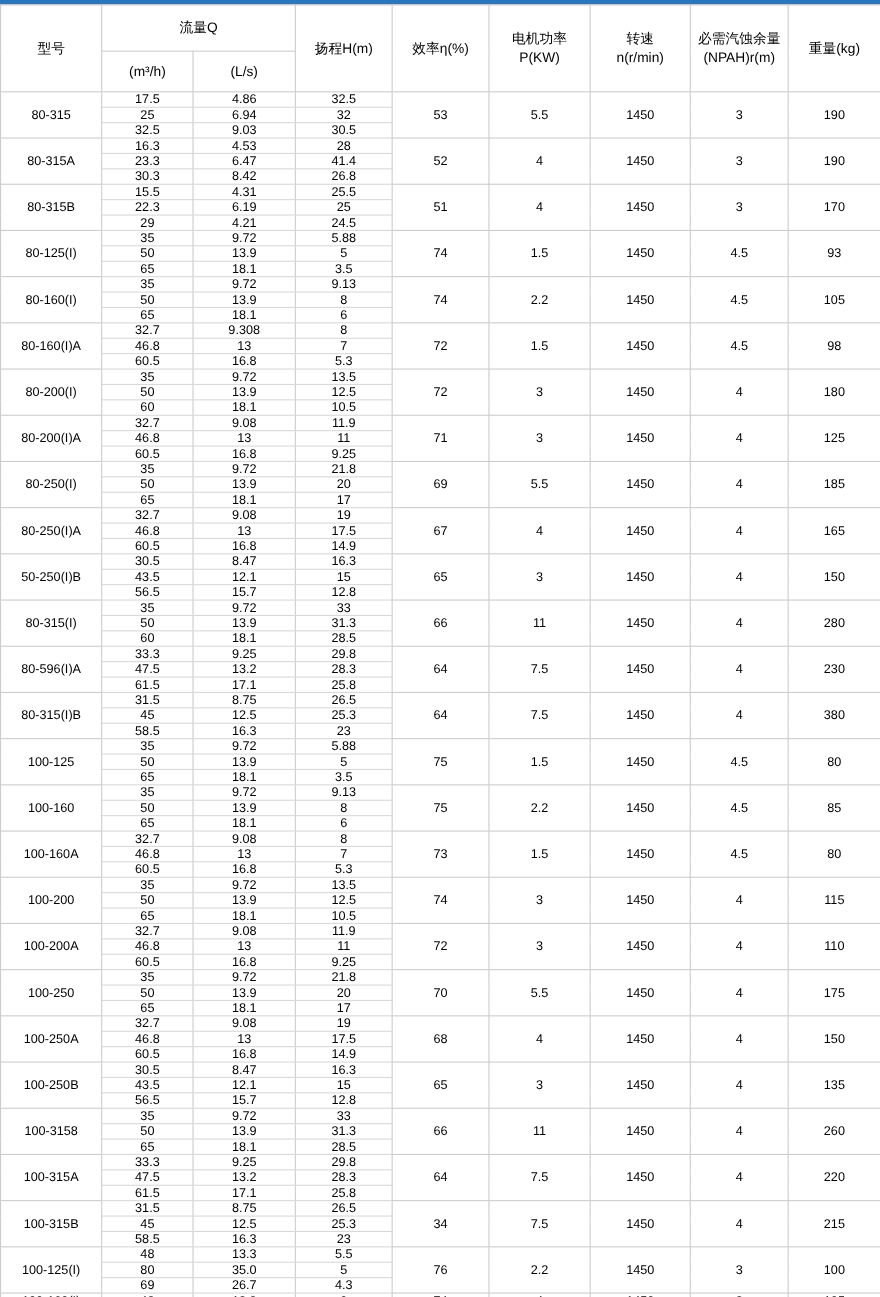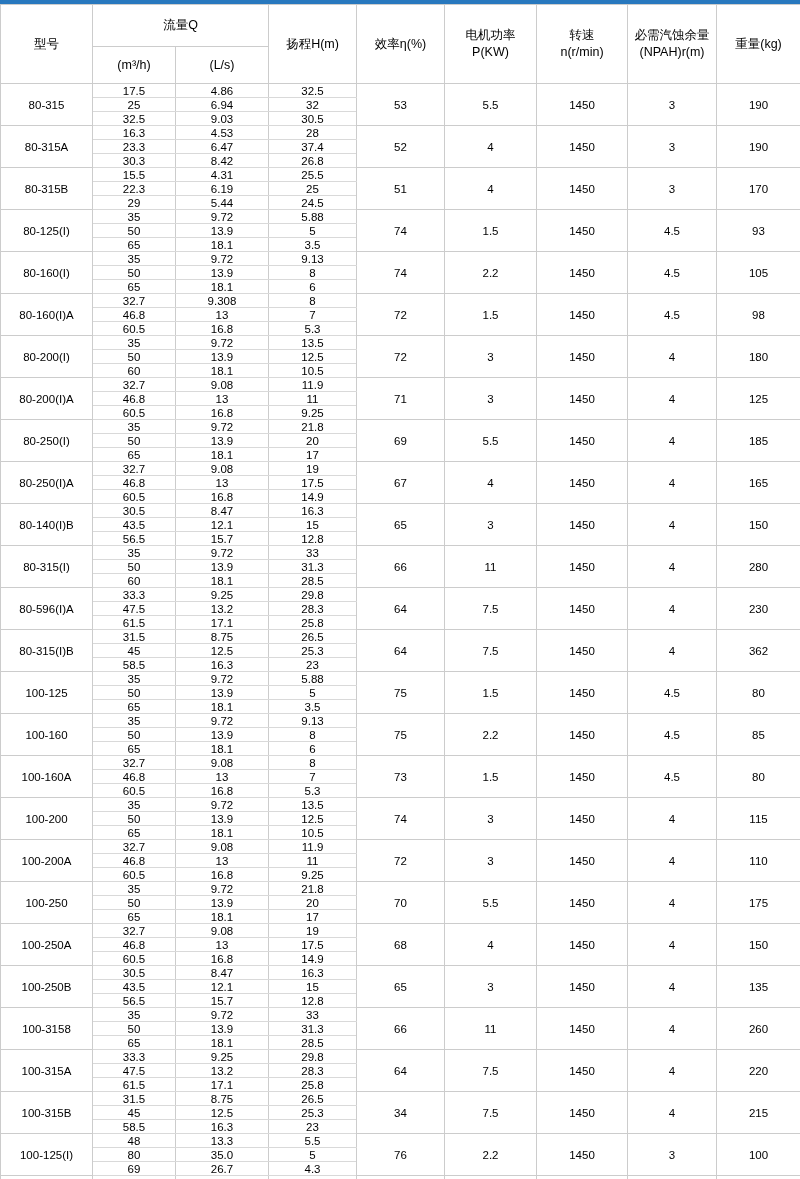"37.4" td.sub { text: 37.4 -> 41.4 }
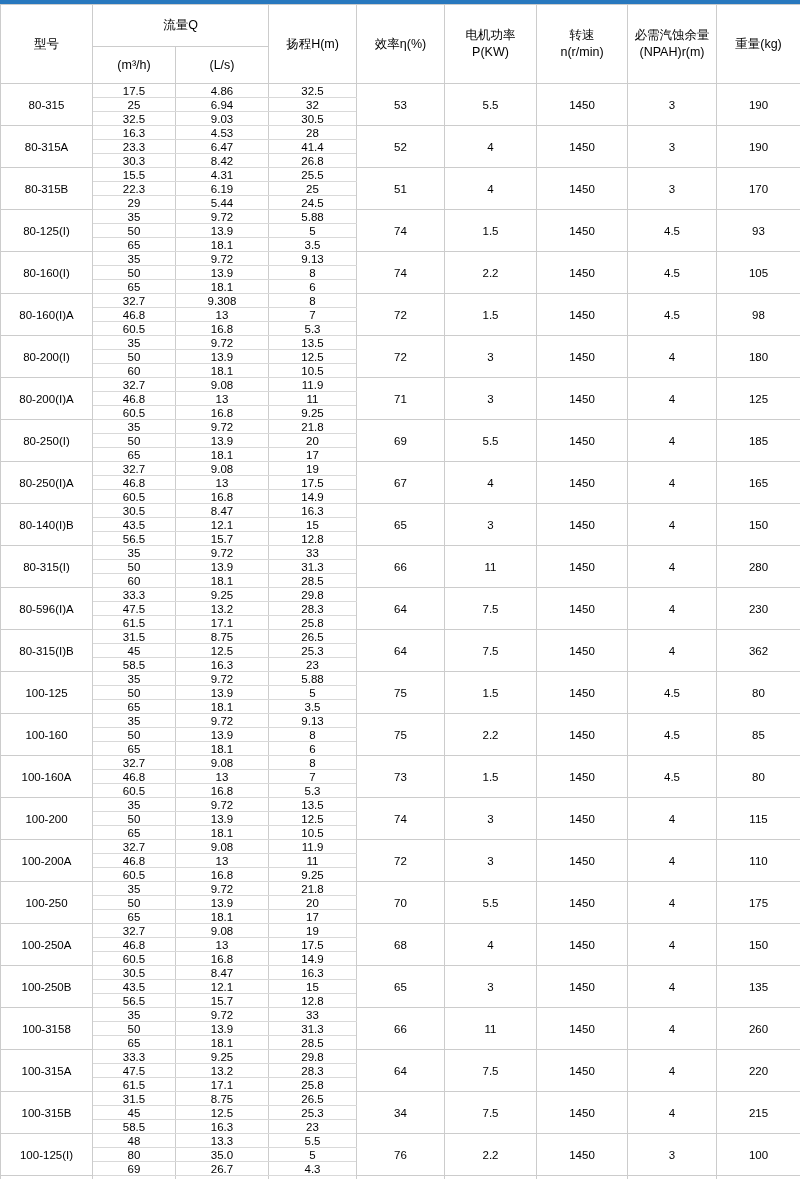"5.44" td.sub { text: 5.44 -> 4.21 }
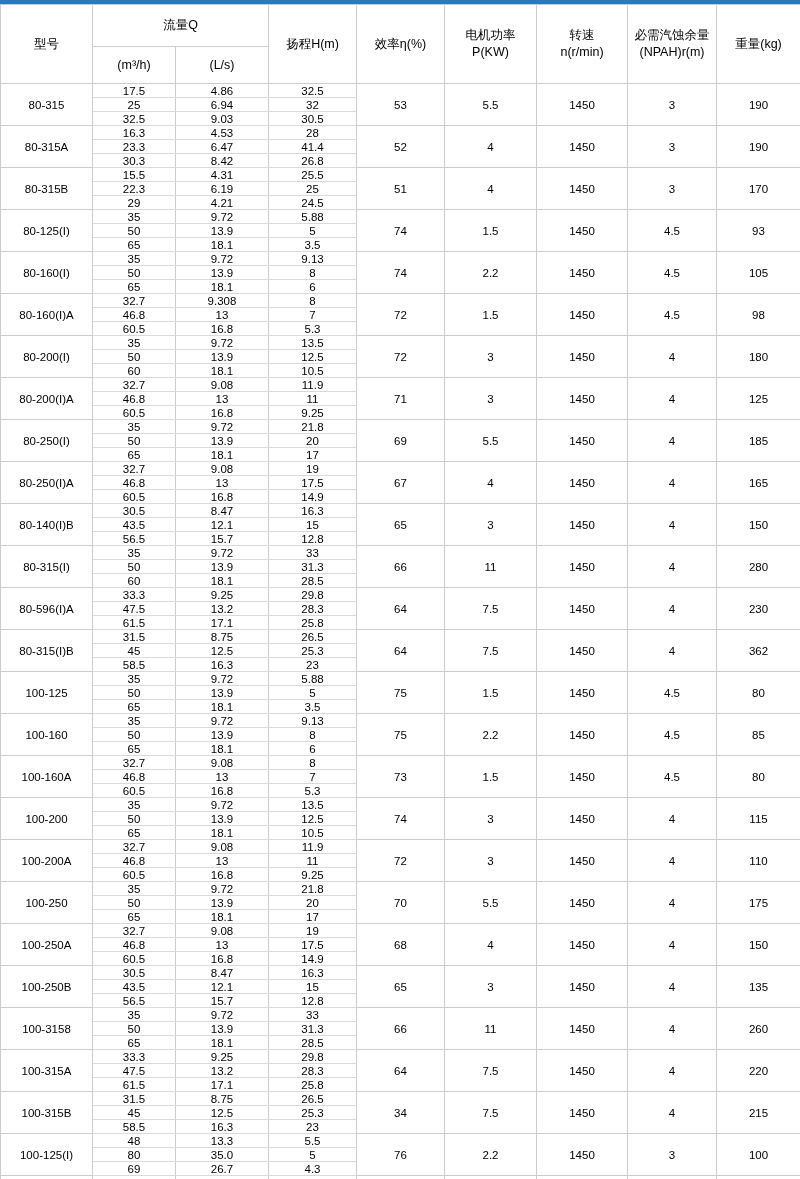"80-140(I)B" td.span-cell { text: 80-140 -> 50-250 }
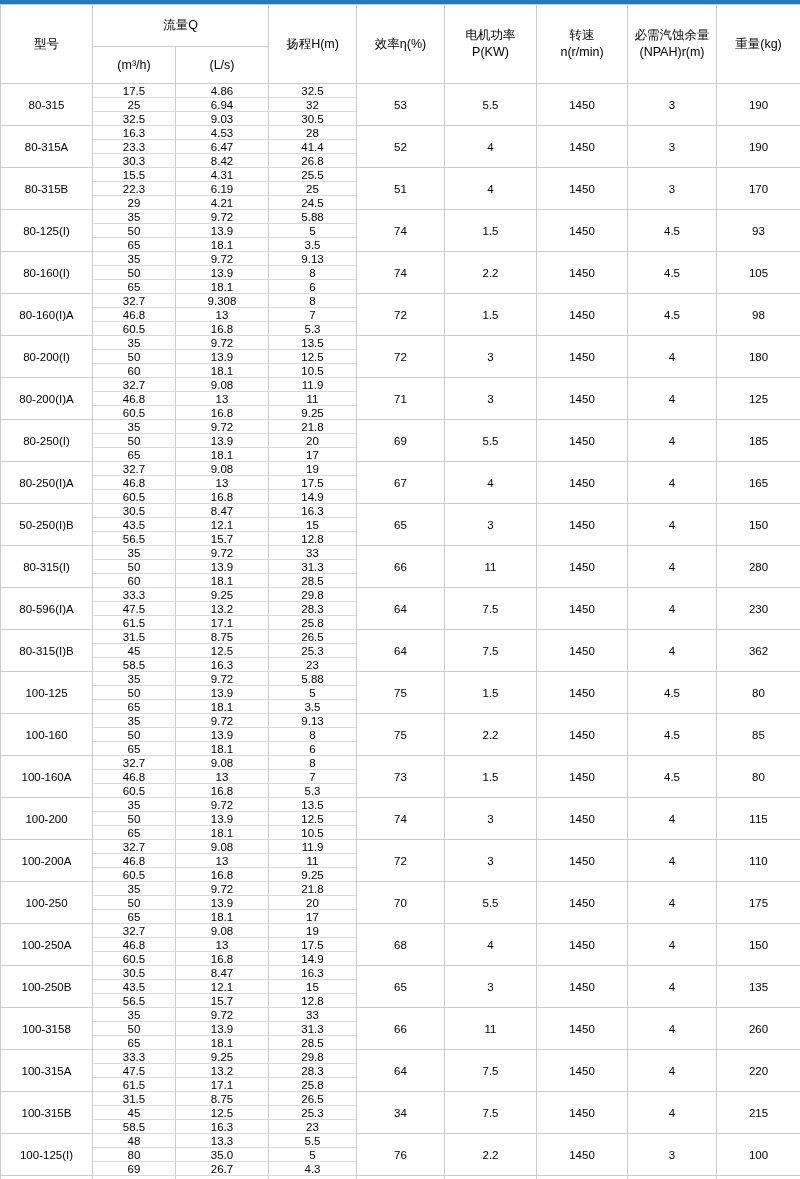"362" td.span-cell { text: 362 -> 380 }
